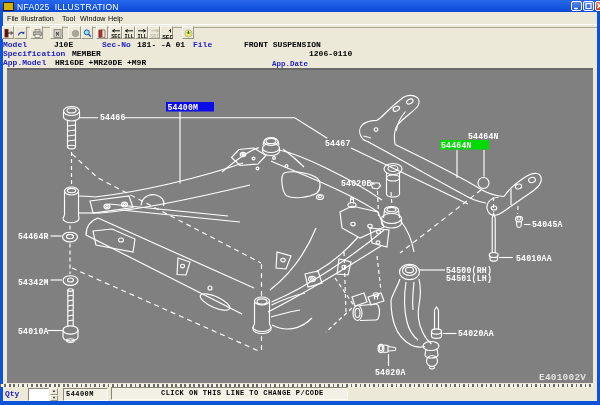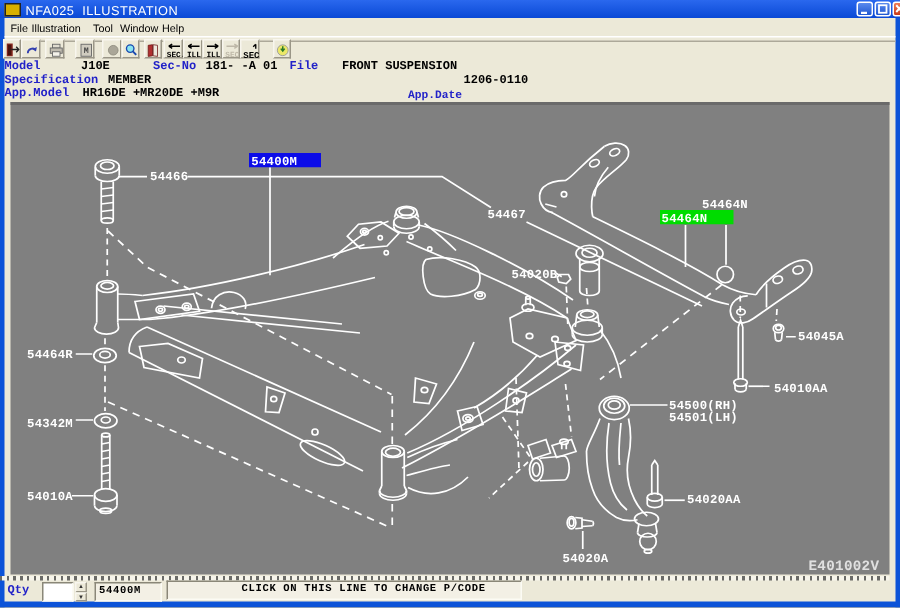"FRONT SUSPENSION" div.abs { left: 228px -> 244px }
